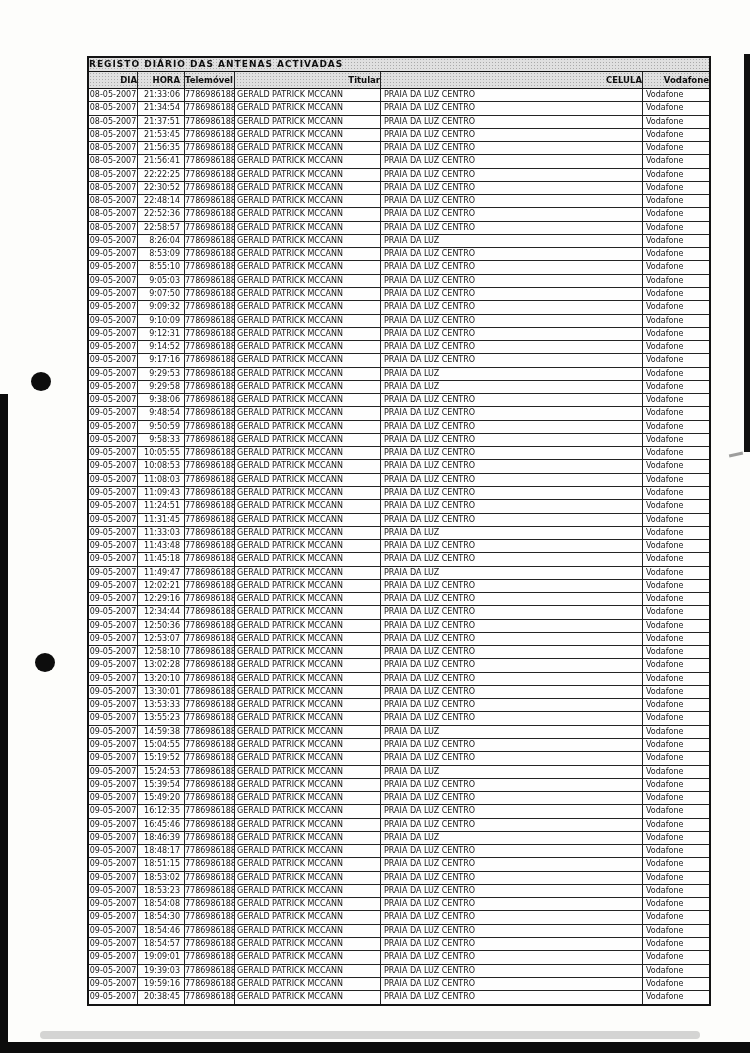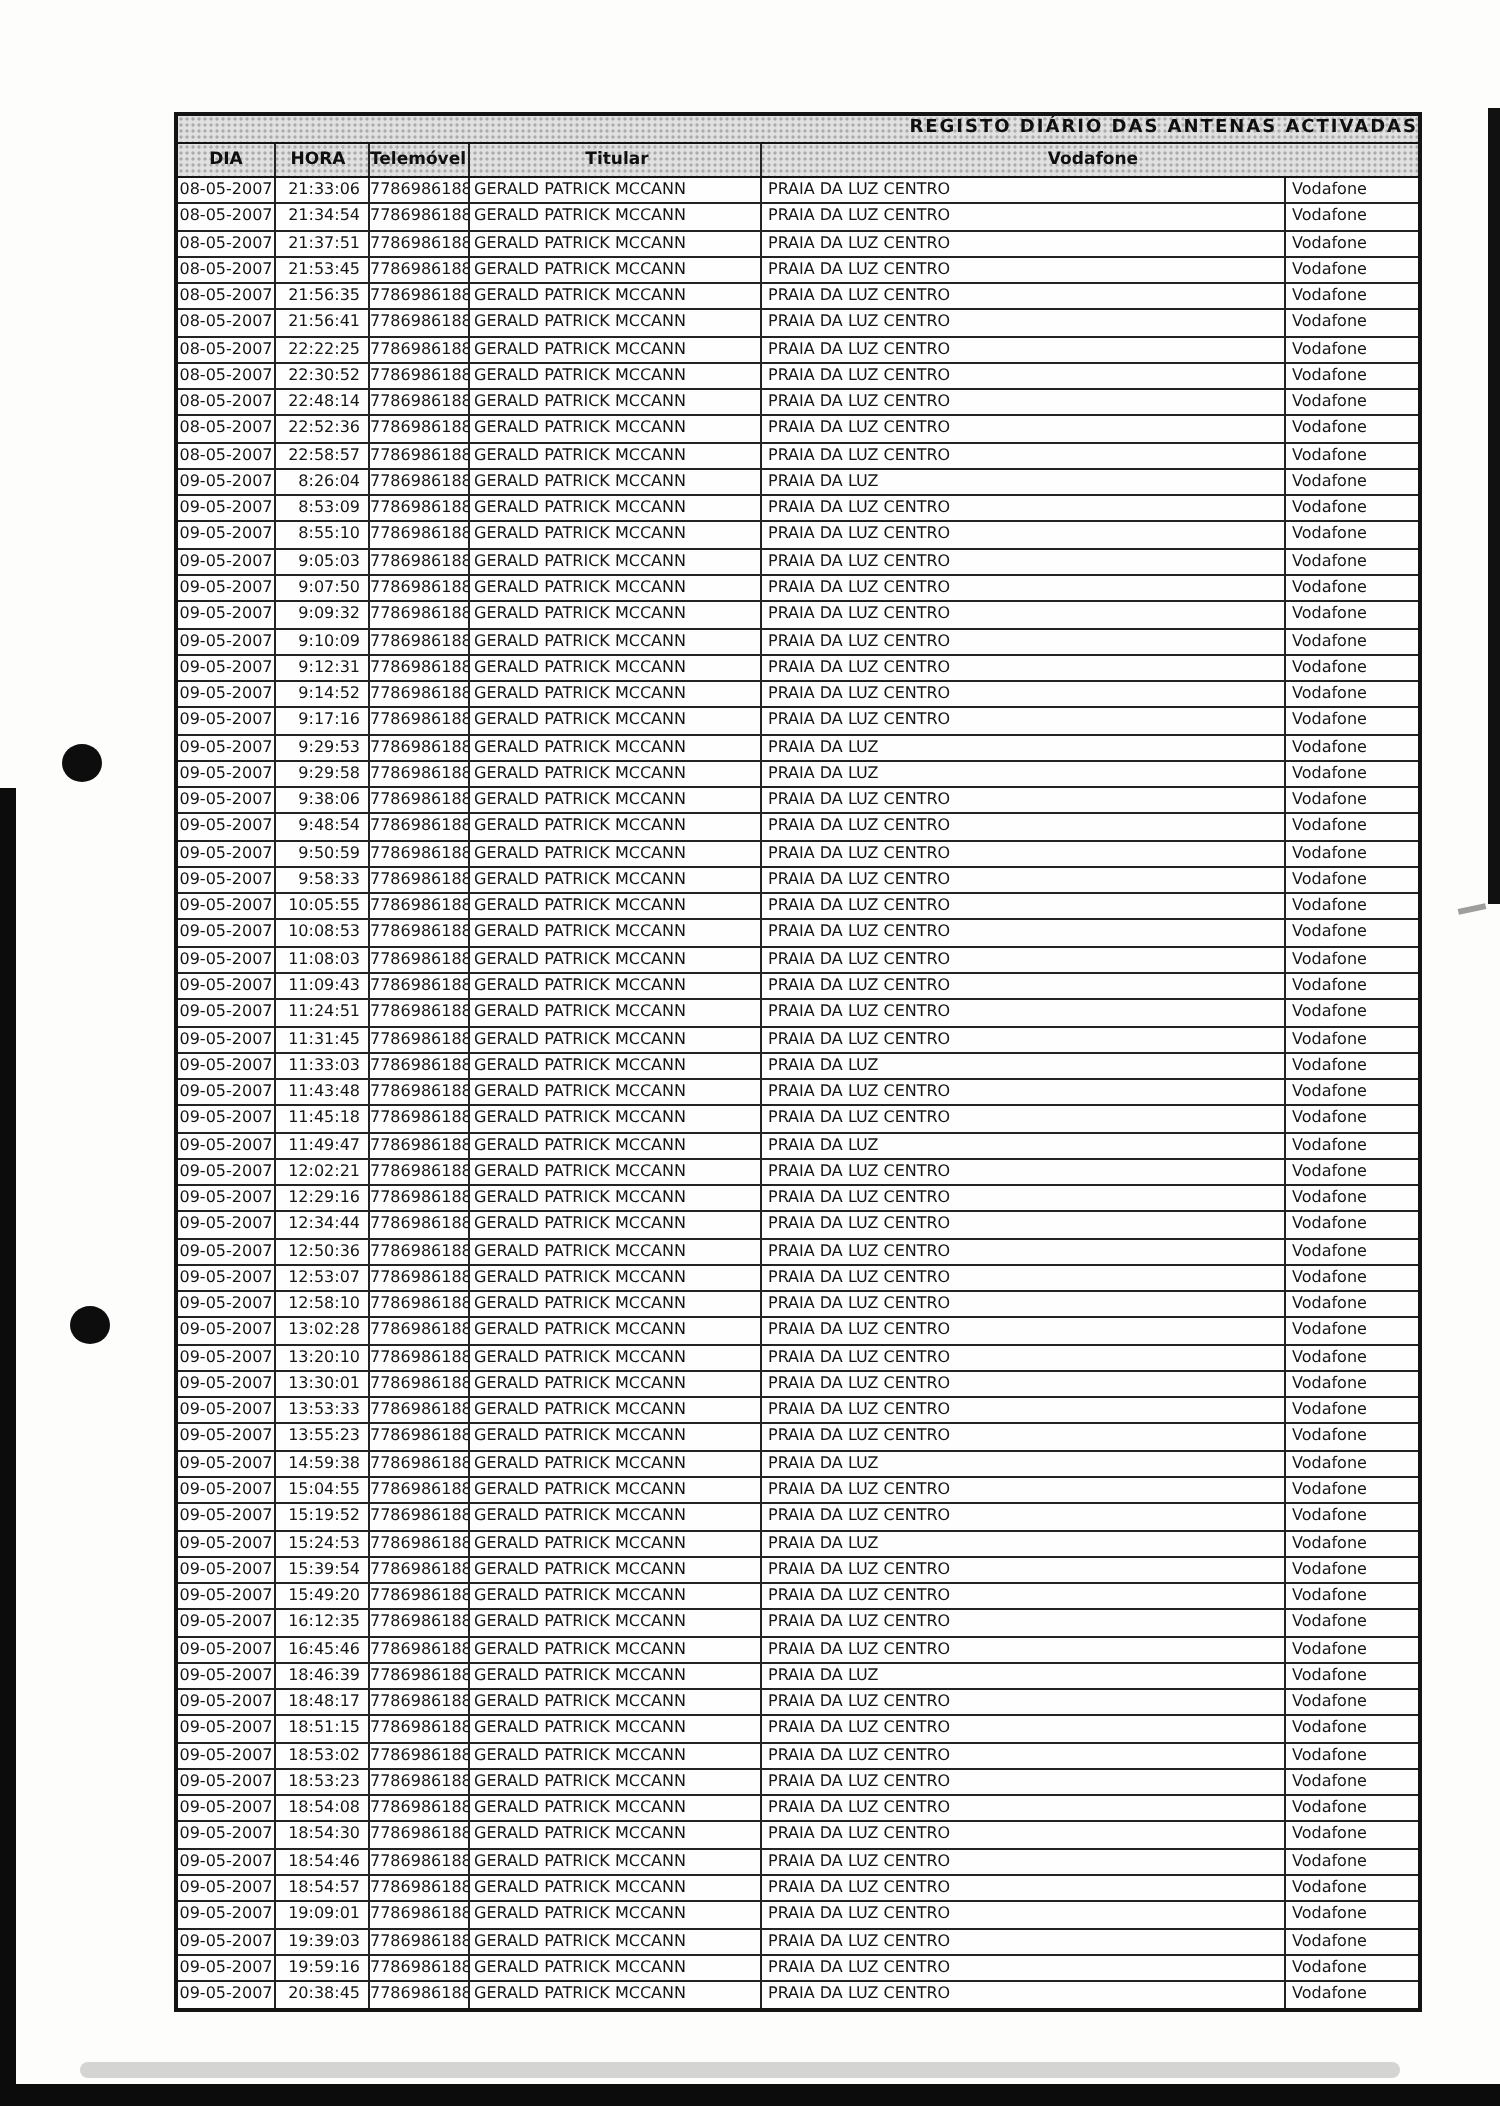"REGISTO DIÁRIO DAS ANTENAS ACTIVADAS" .title-row { text-align: right -> left }
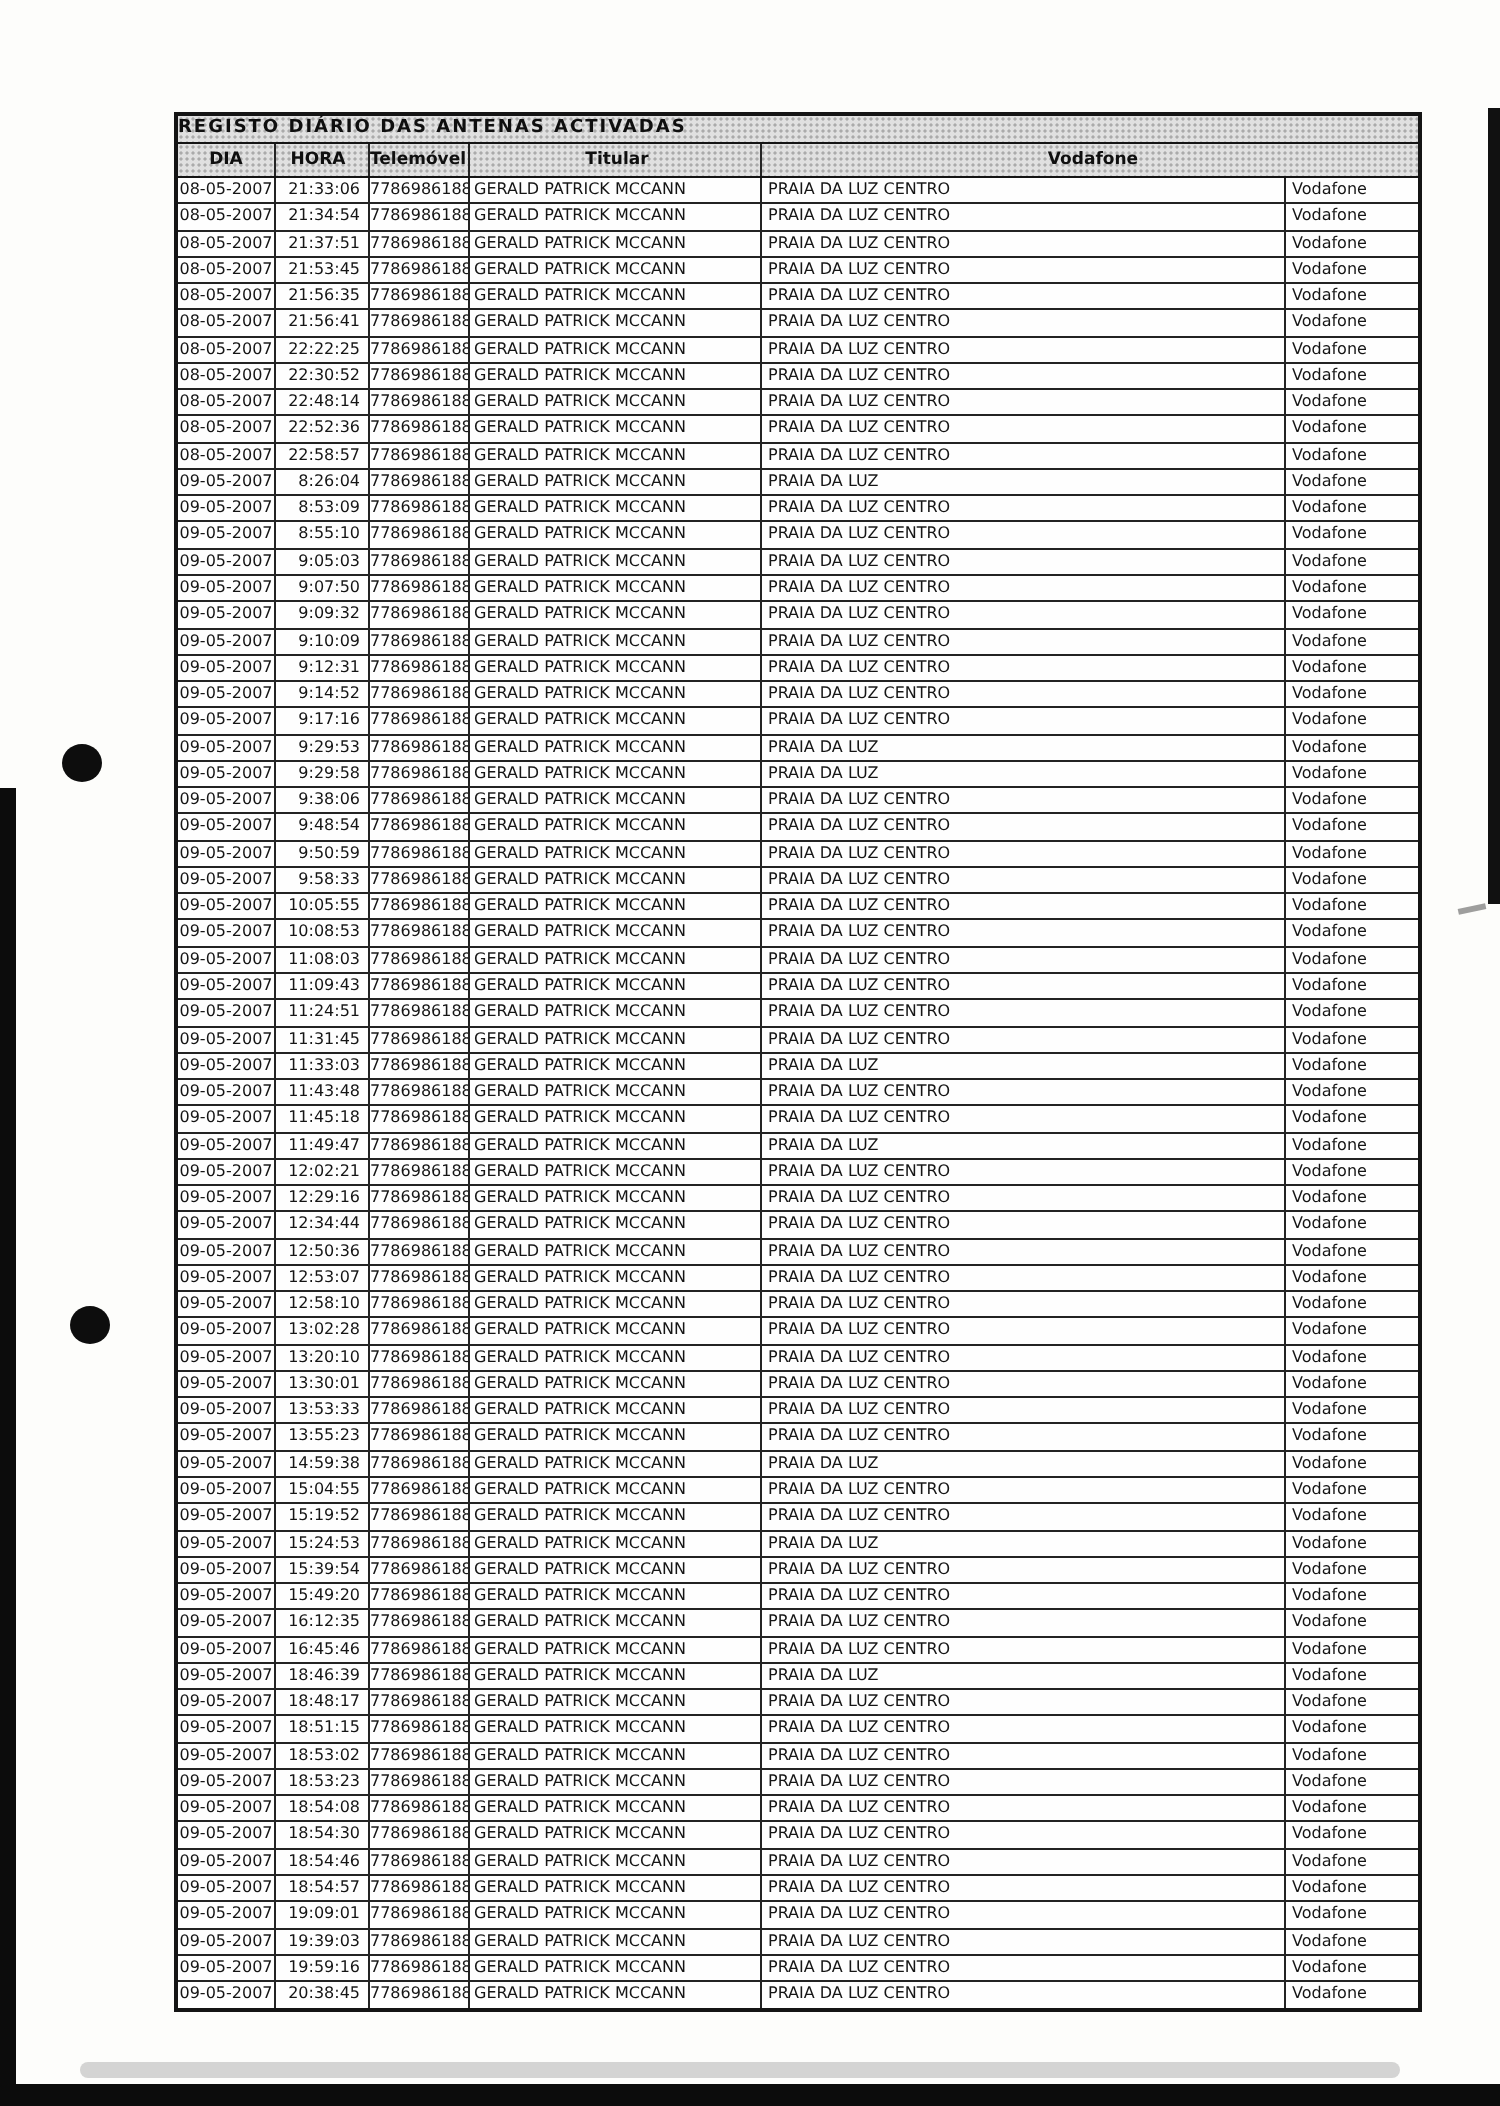"DIA" .header-row .cell { text-align: center -> right }
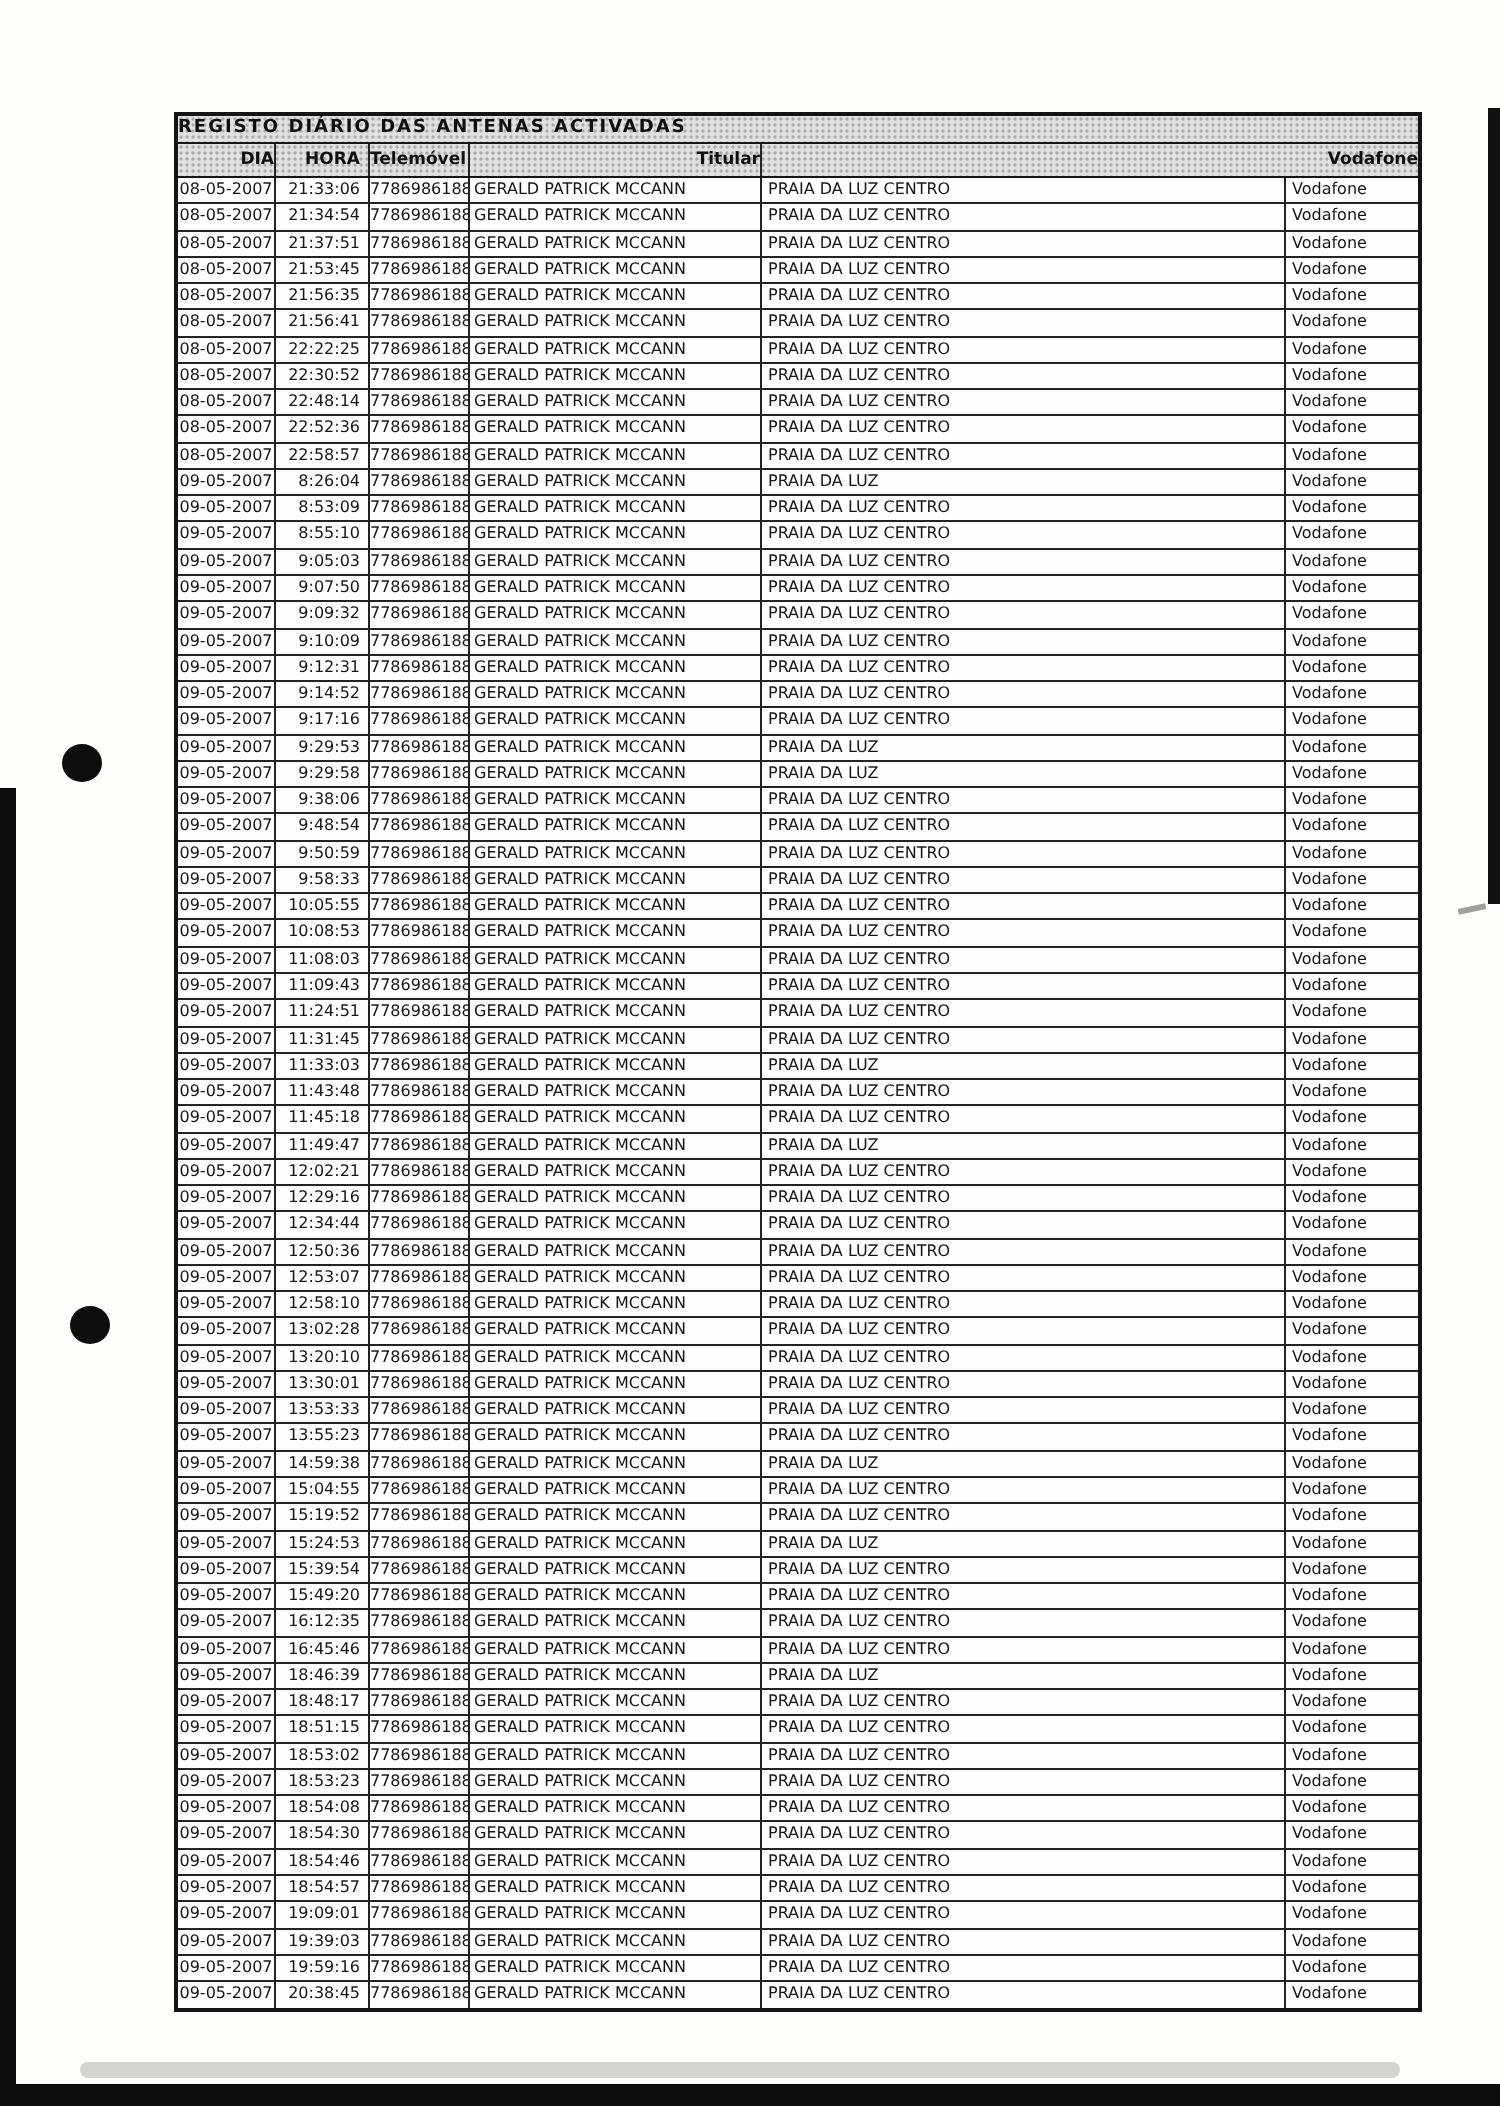"CELULA" div.cell { html: none -> <div>CELULA</div> }
